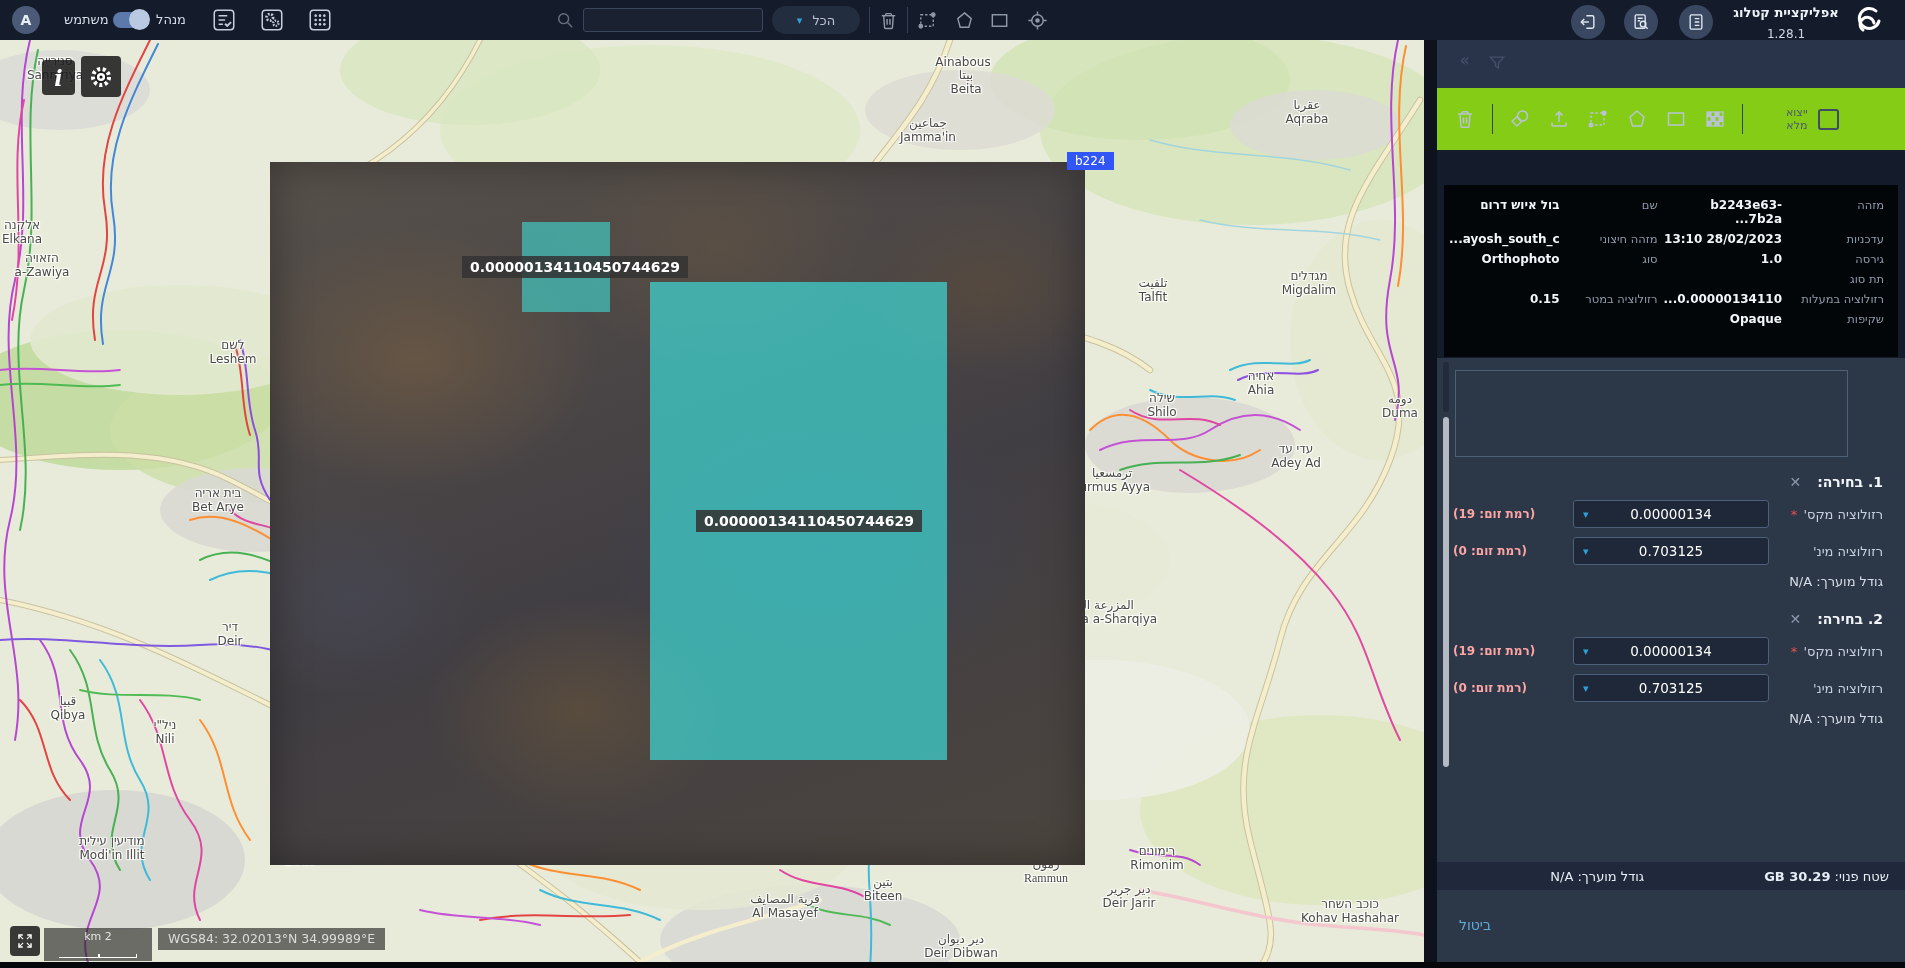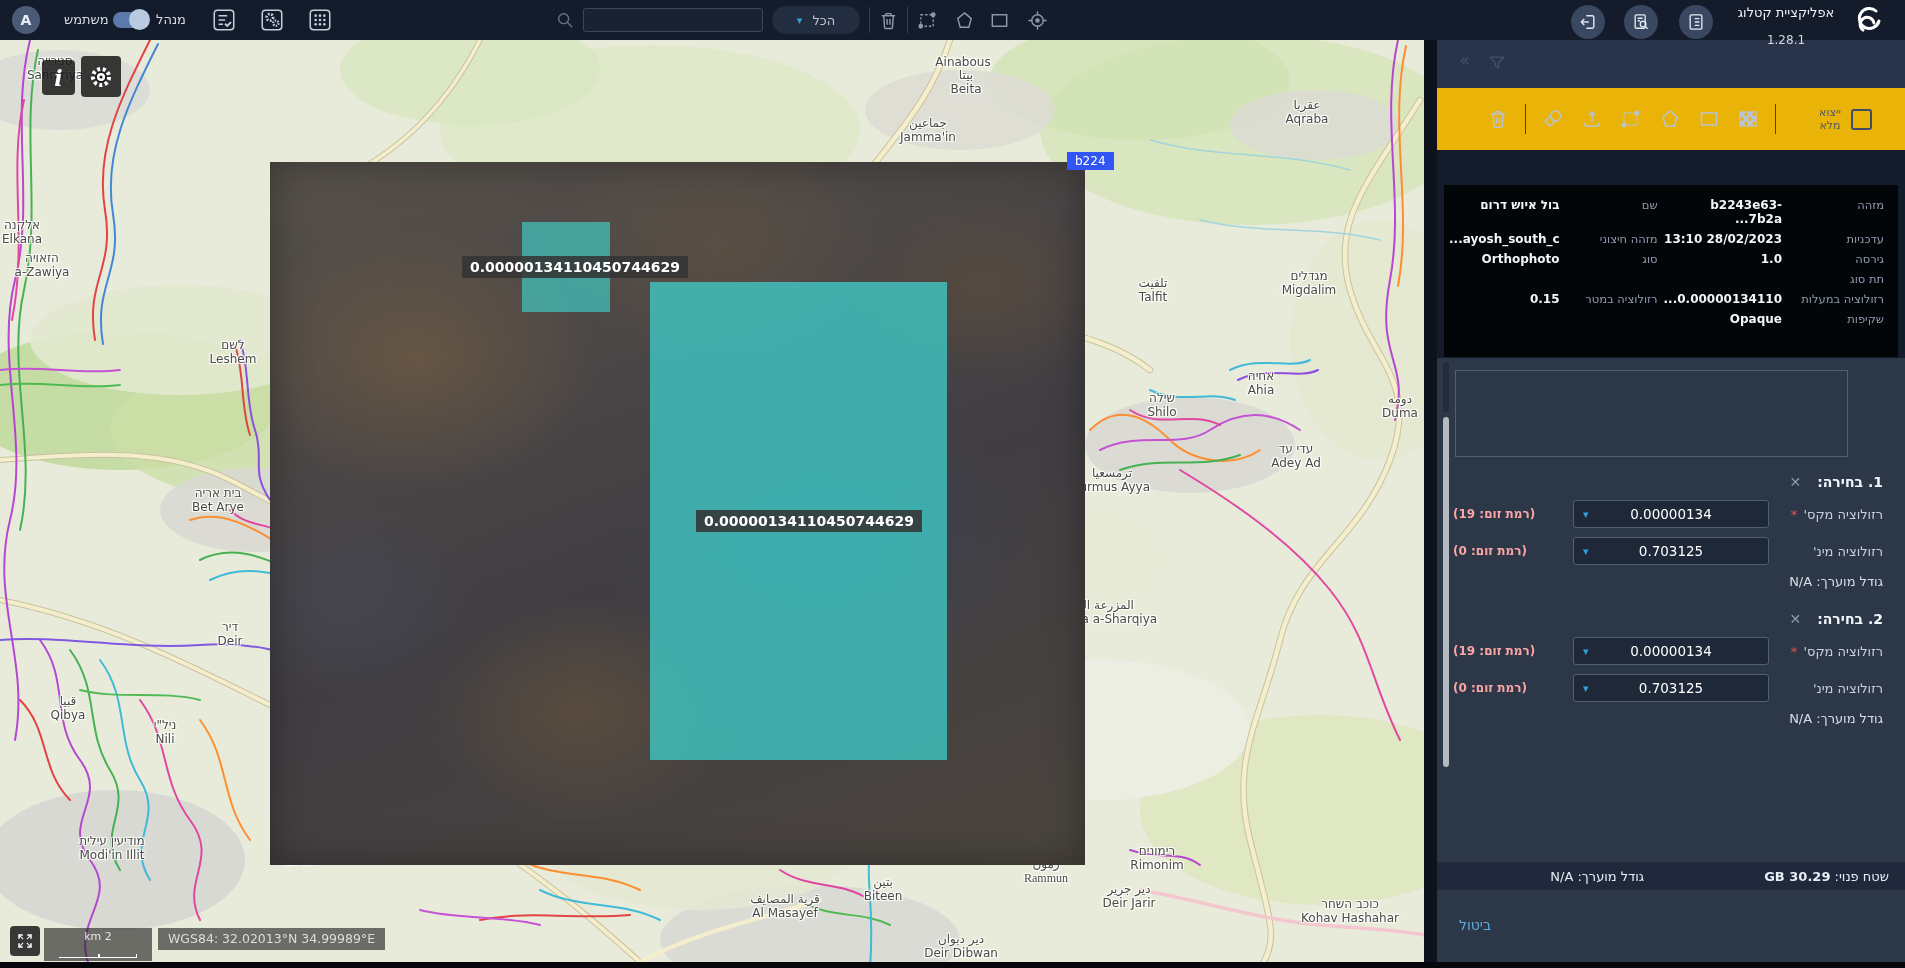"אפליקציית קטלוג" #app-title-block .t { font-weight: normal -> bold }
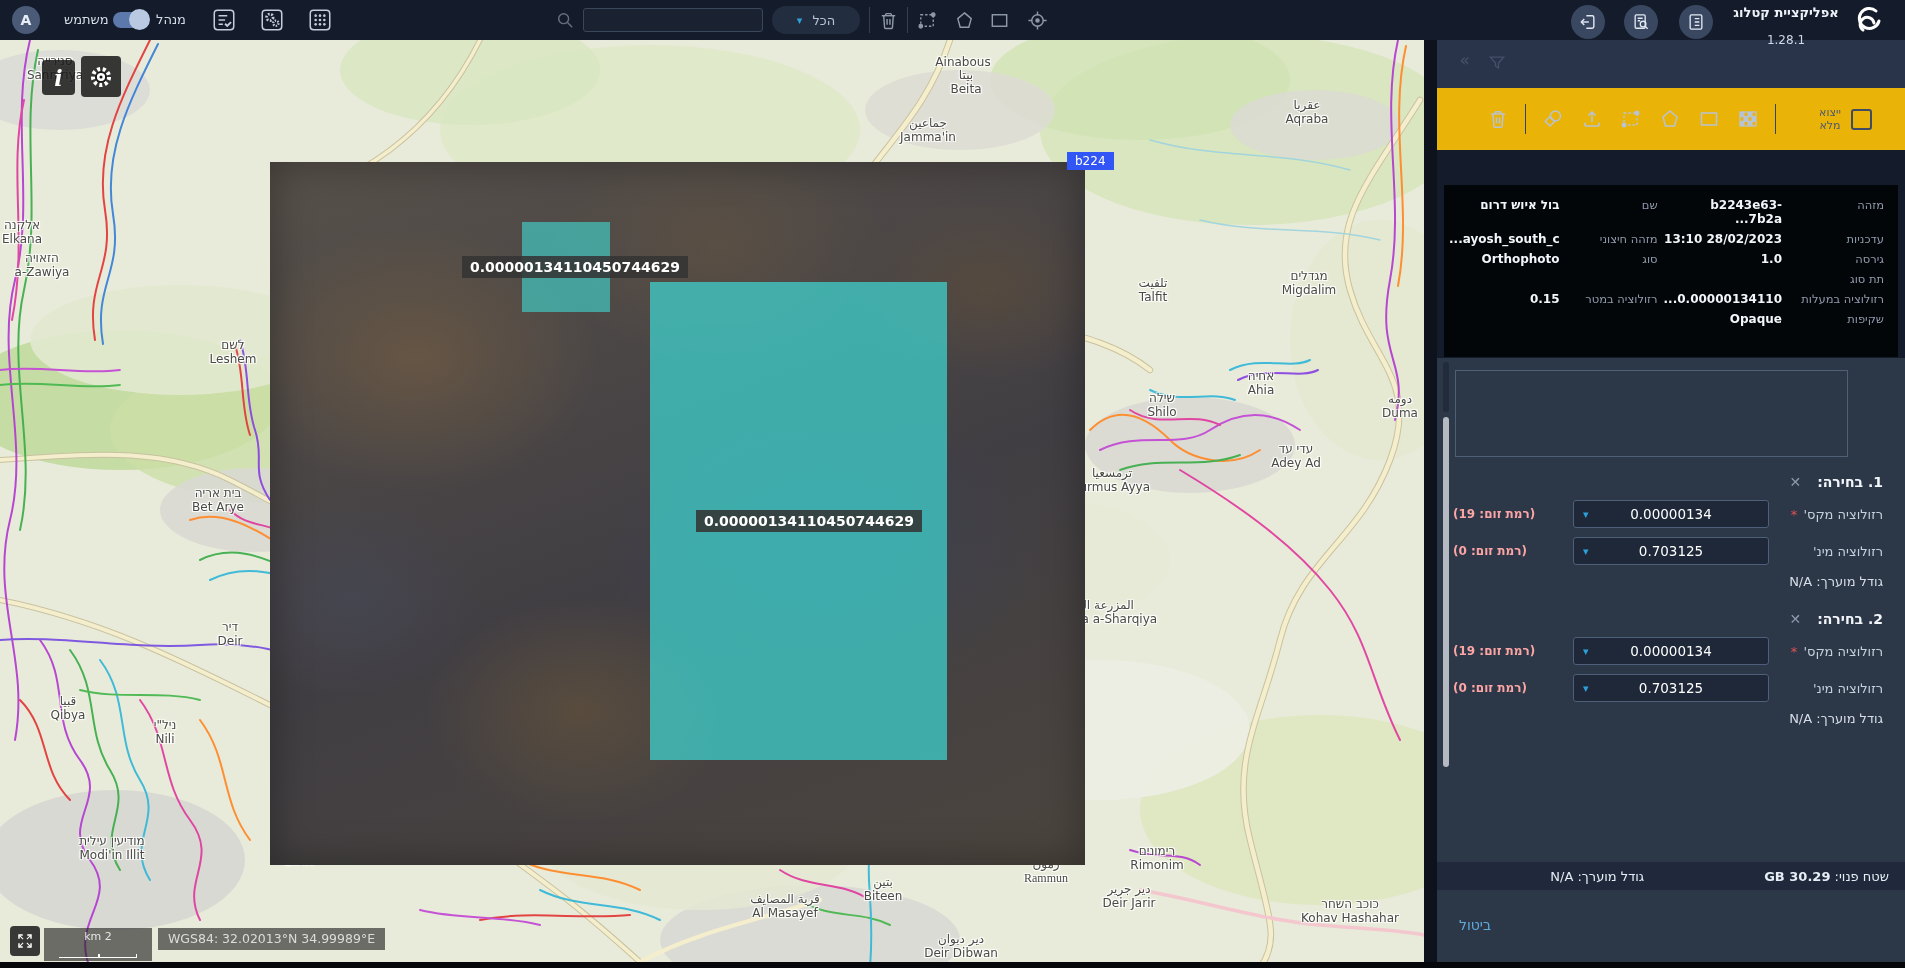"1.28.1" #app-title-block .v { margin-top: 13px -> 7px }
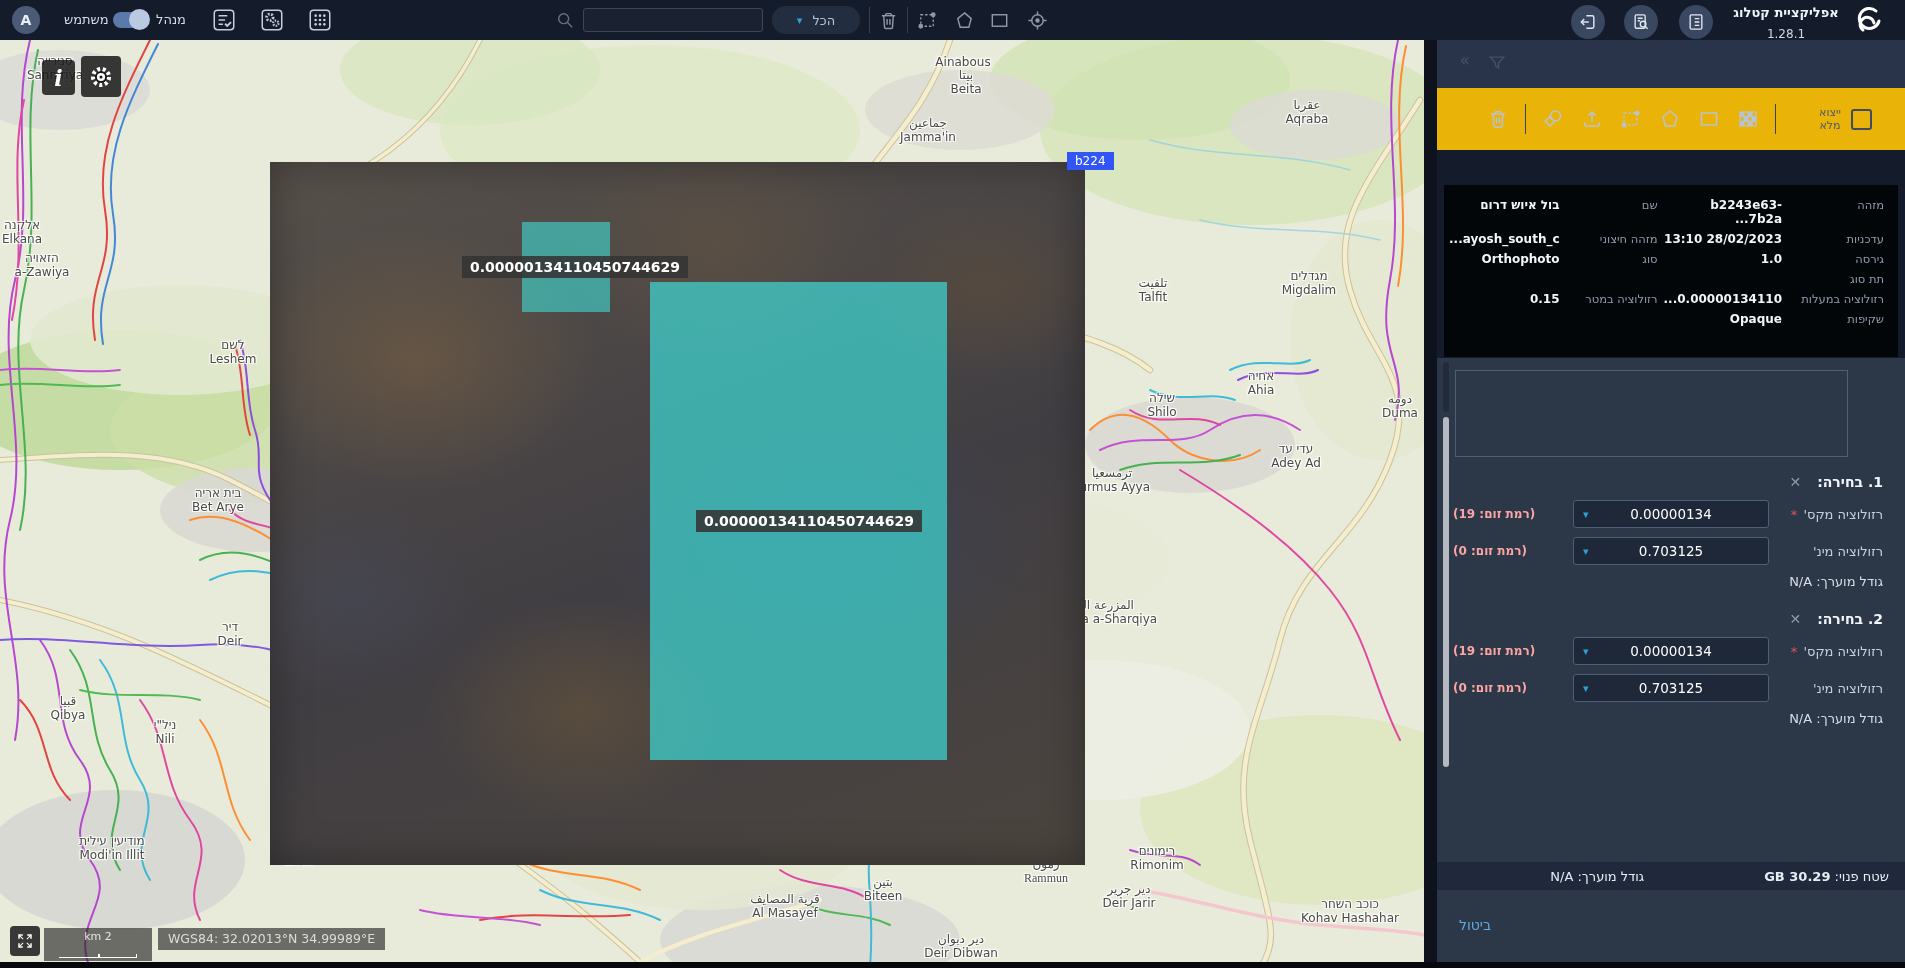"ייצוא" #p-toolbar { background: #eab308 -> #84cc16; justify-content: center -> none }
